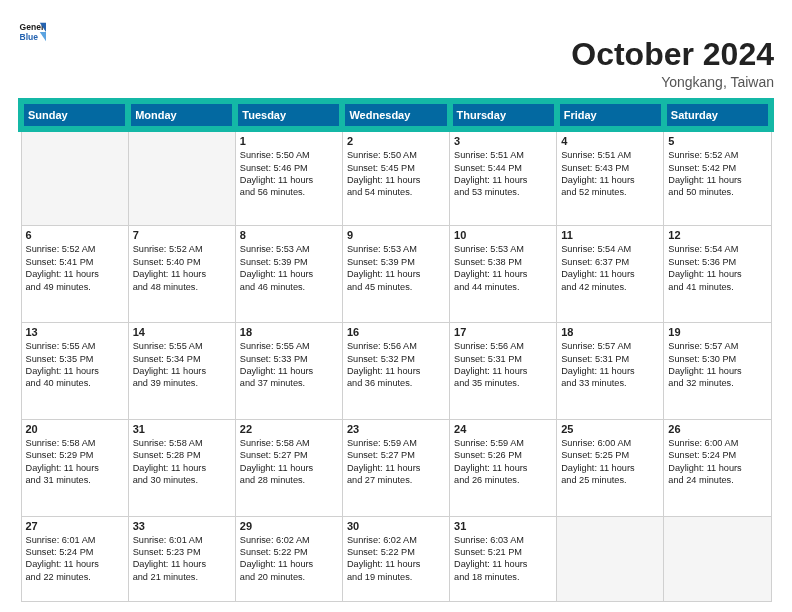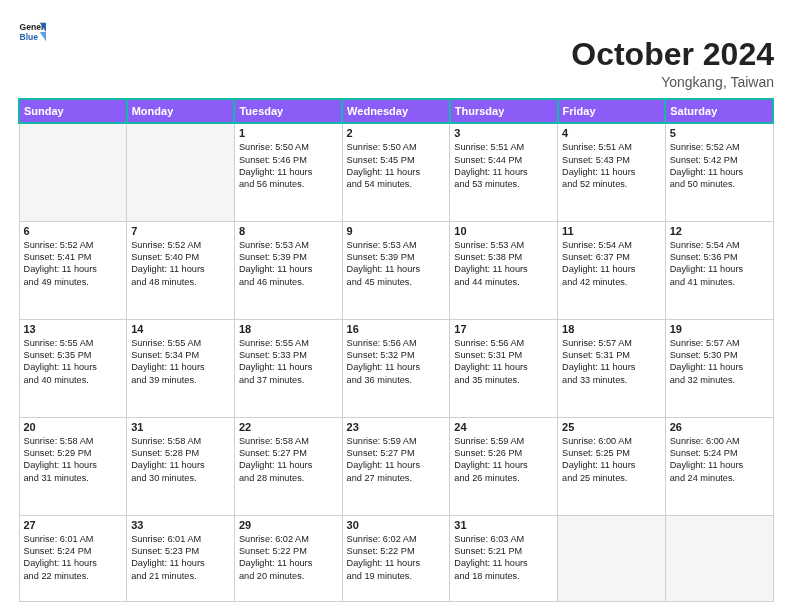"Sunday" .calendar thead tr th { background: #8b5cf6 -> #0369a1; border: 2px solid #14b8a6 -> 6px solid #14b8a6 }
